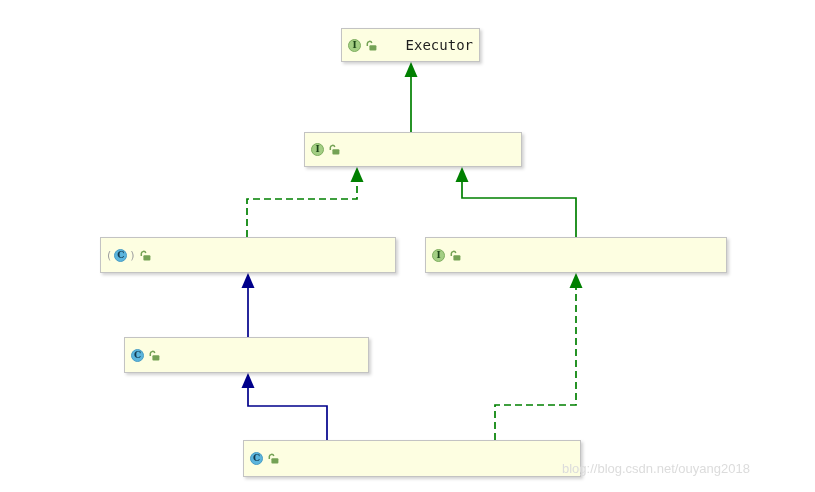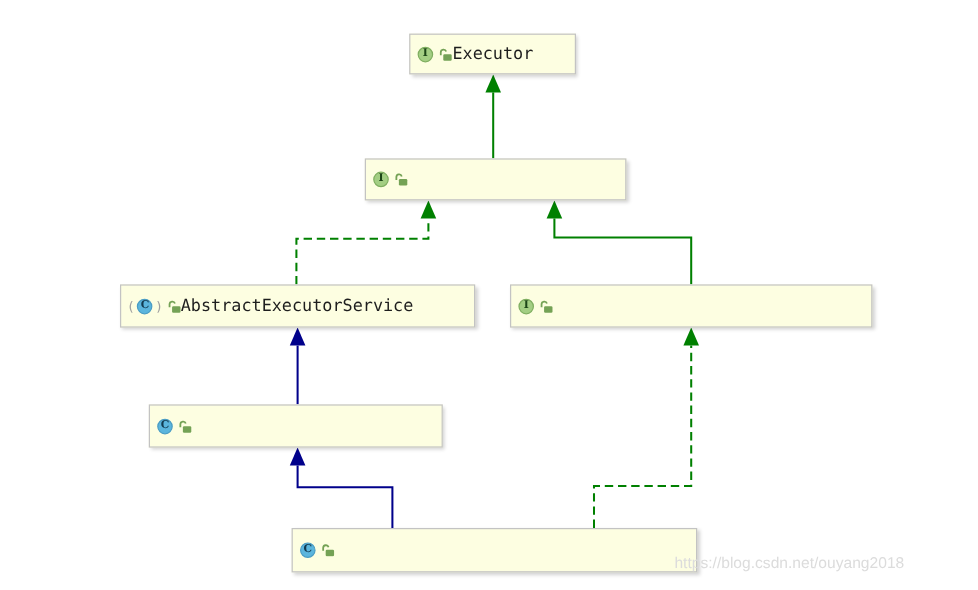"Executor" .label { text-align: left -> right }
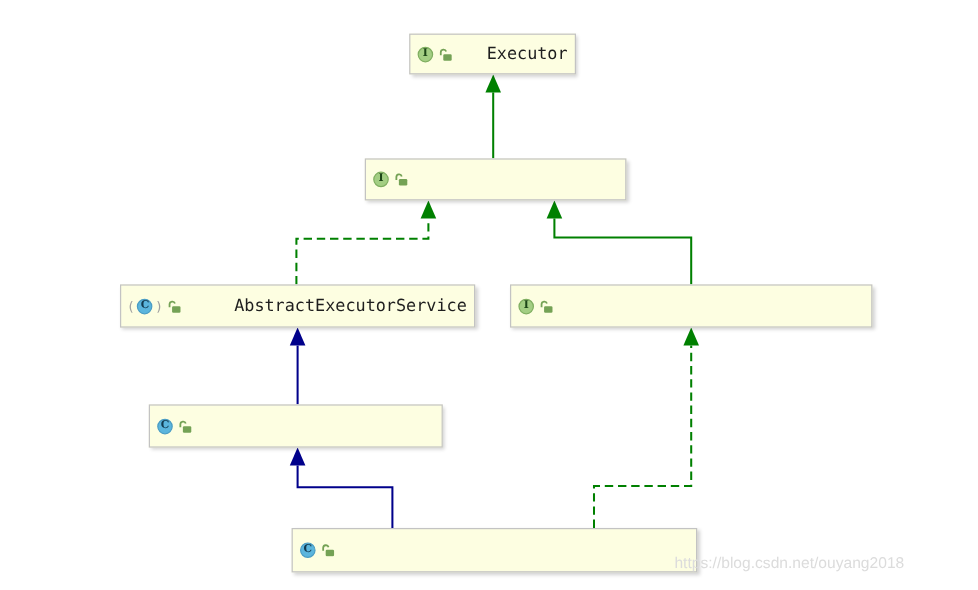"AbstractExecutorService" span.label { html: <span>AbstractExecutorService</span> -> none }
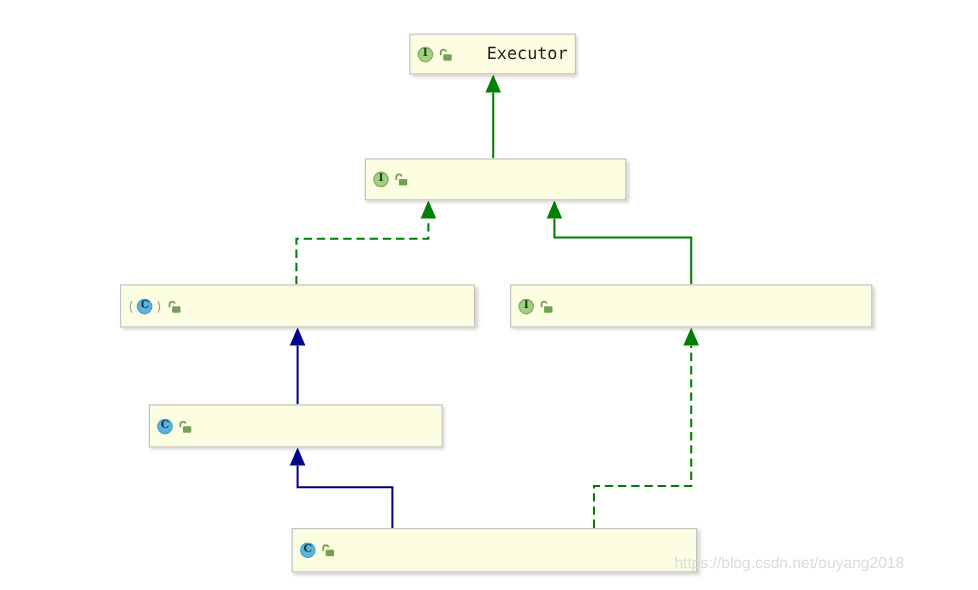"https://blog.csdn.net/ouyang2018" div.watermark { text: https://blog.csdn.net/ouyang2018 -> blog://blog.csdn.net/ouyang2018 }
